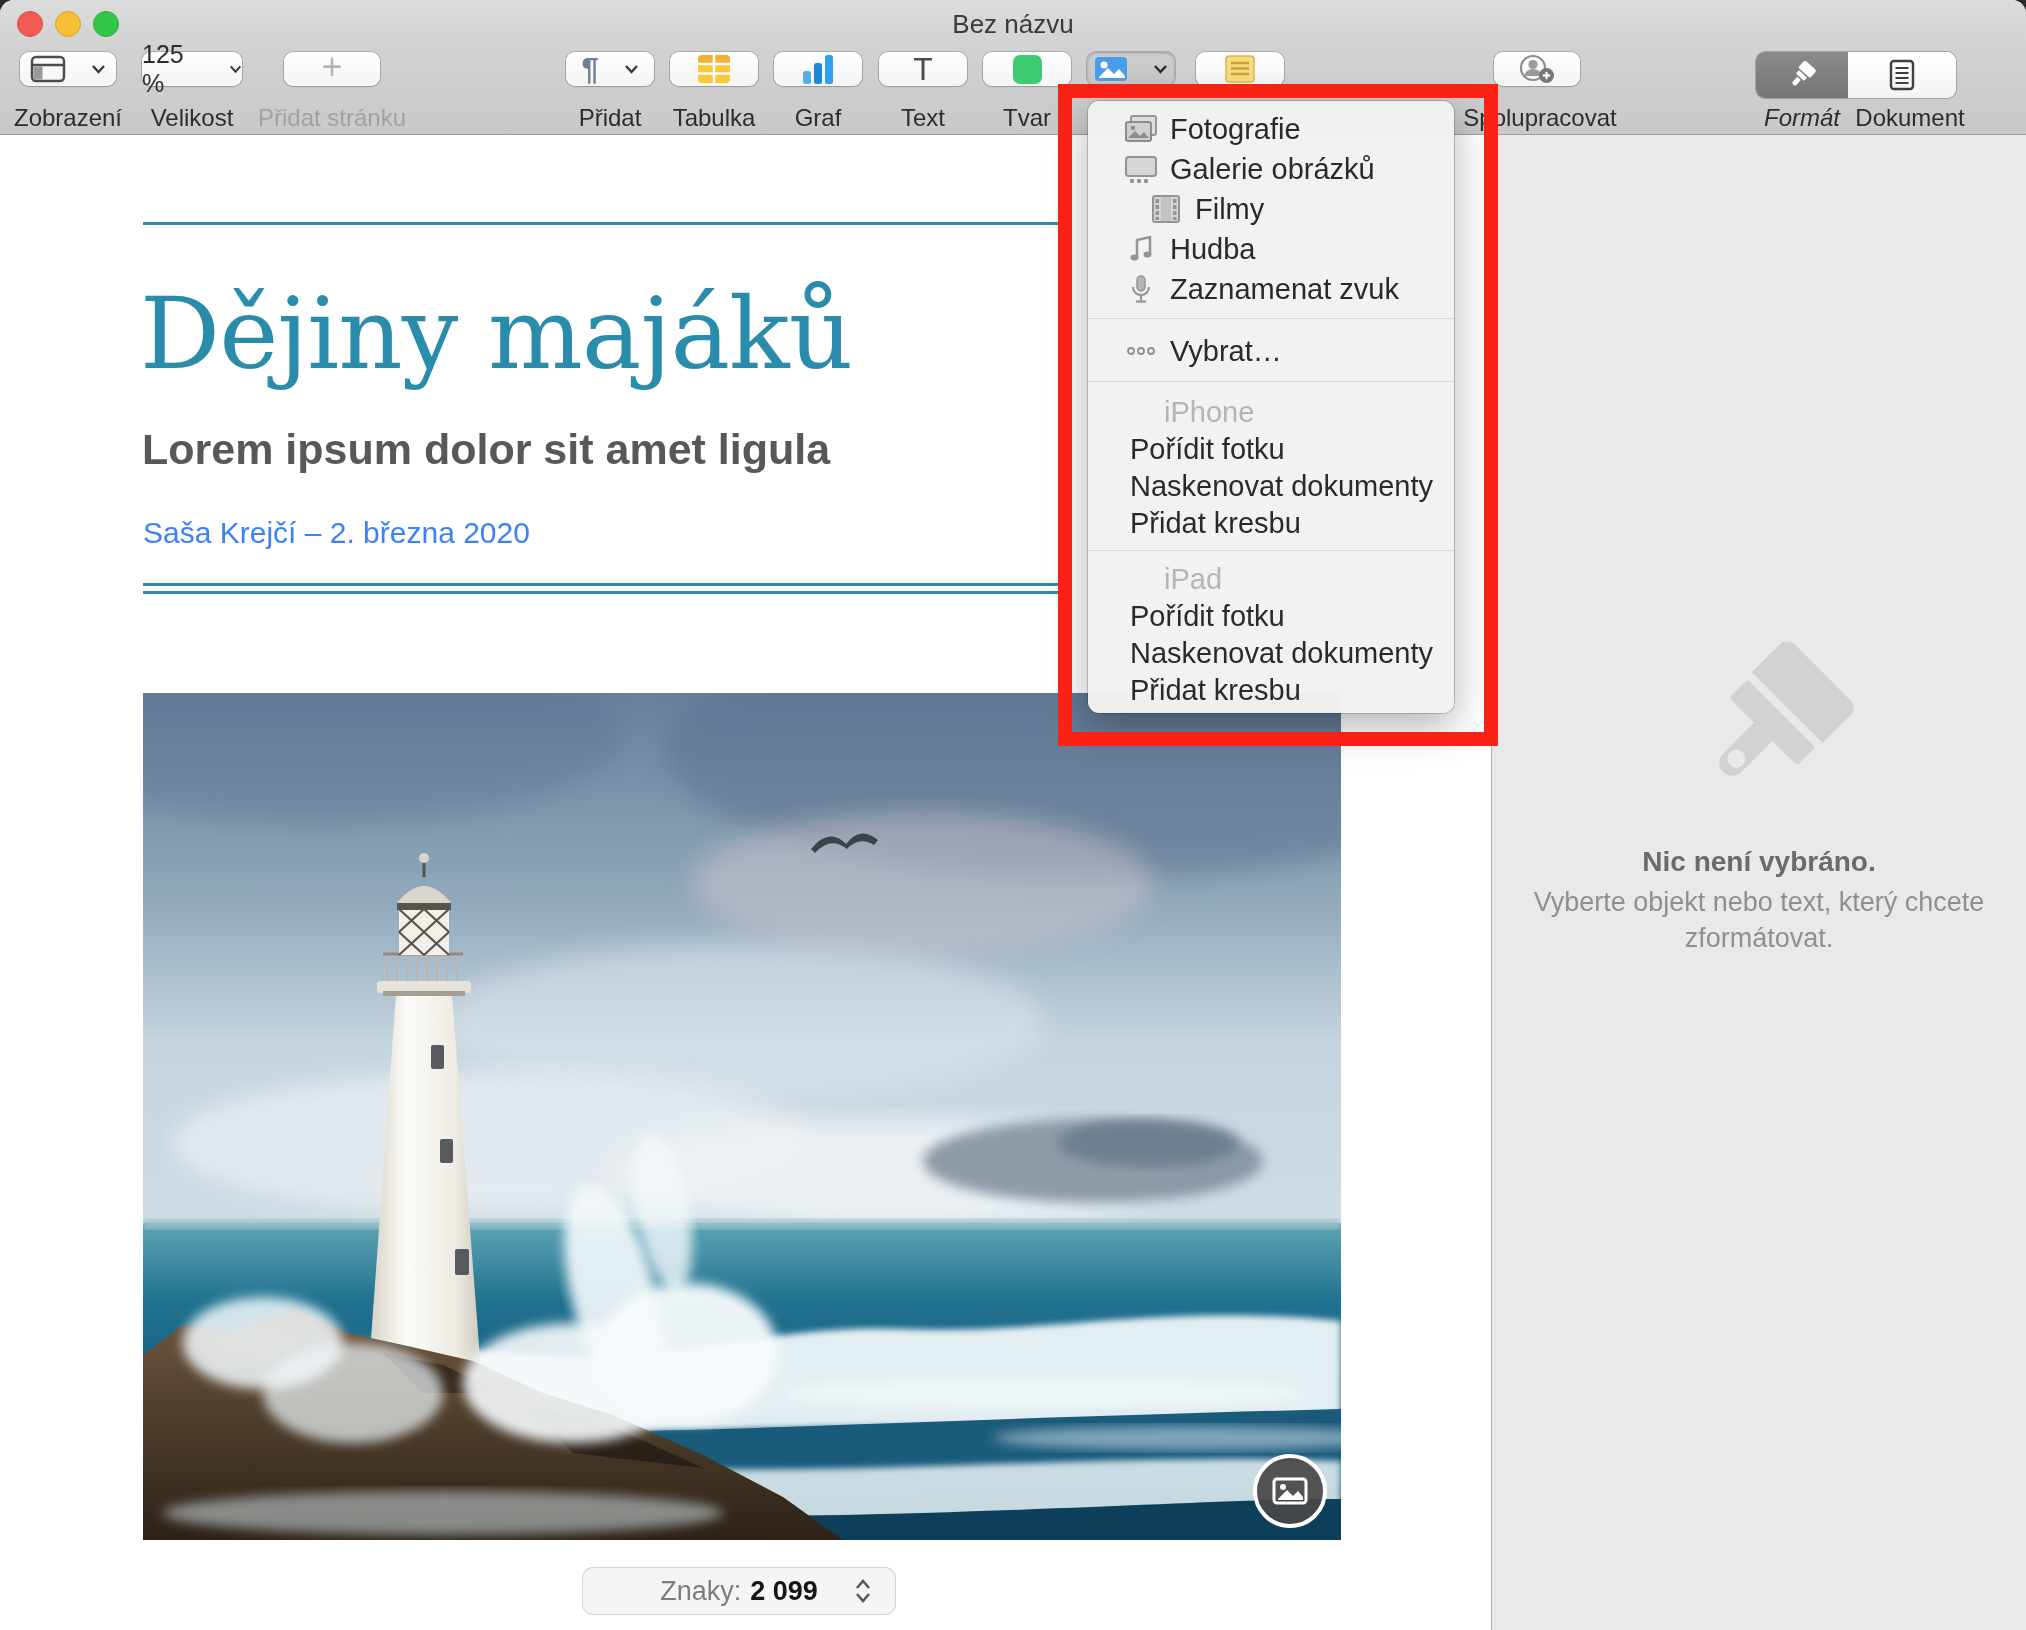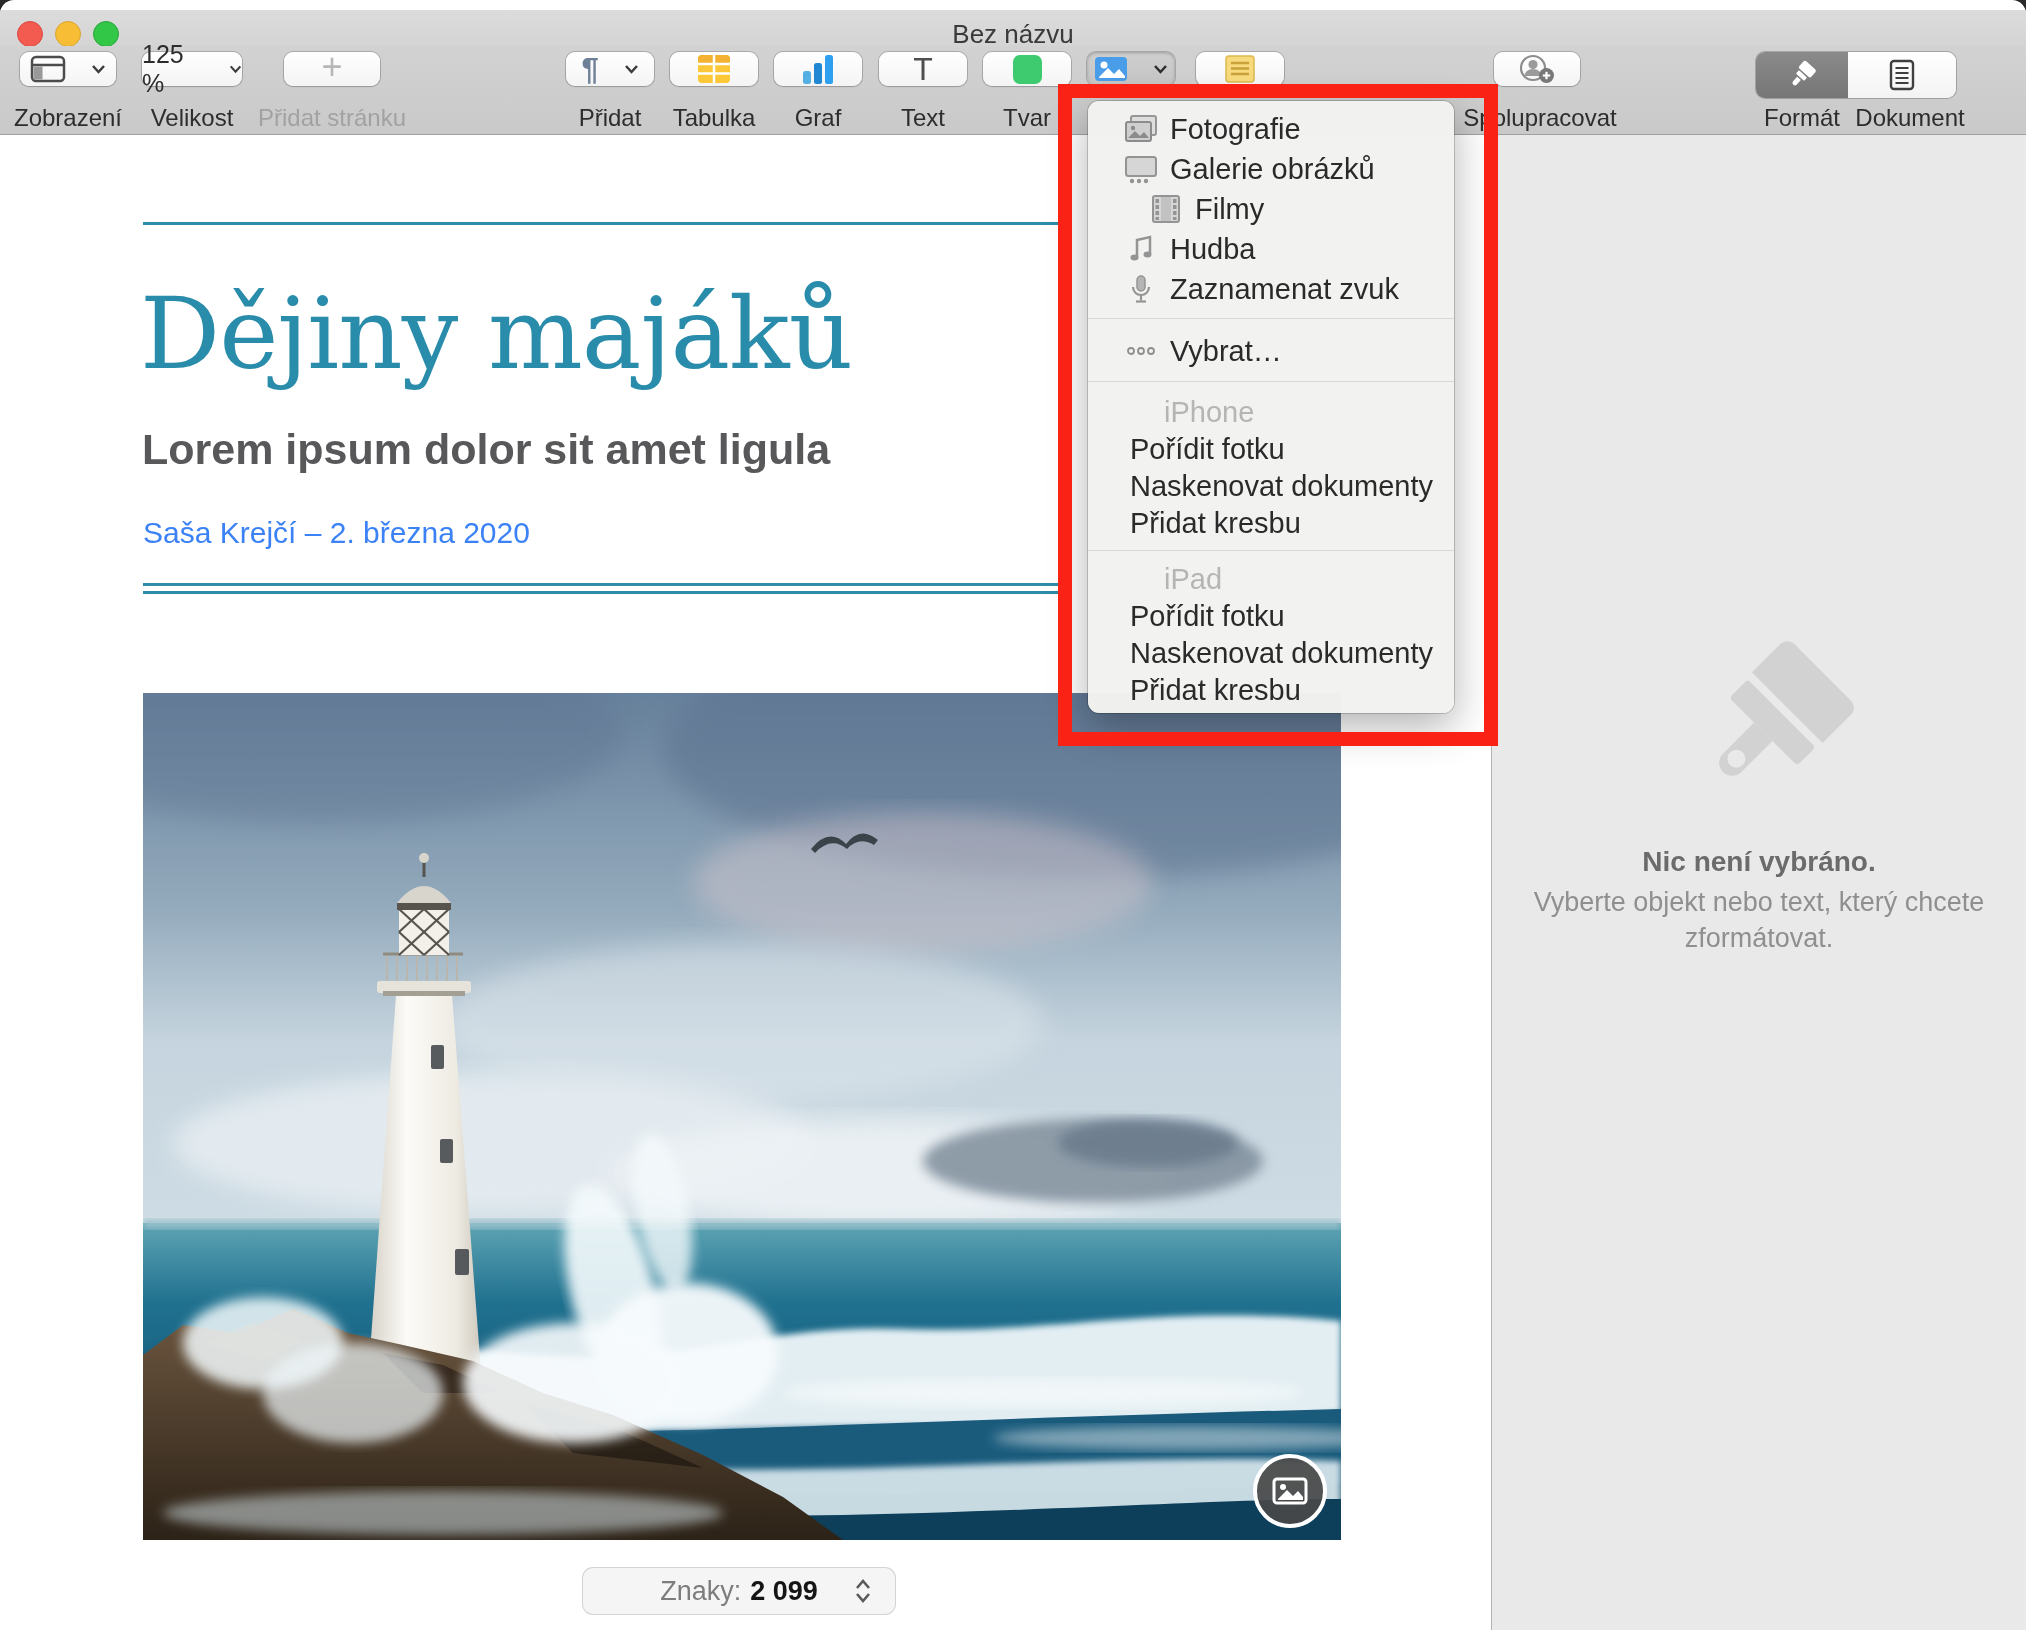"Bez názvu" .titlebar { top: 10px -> 0 }
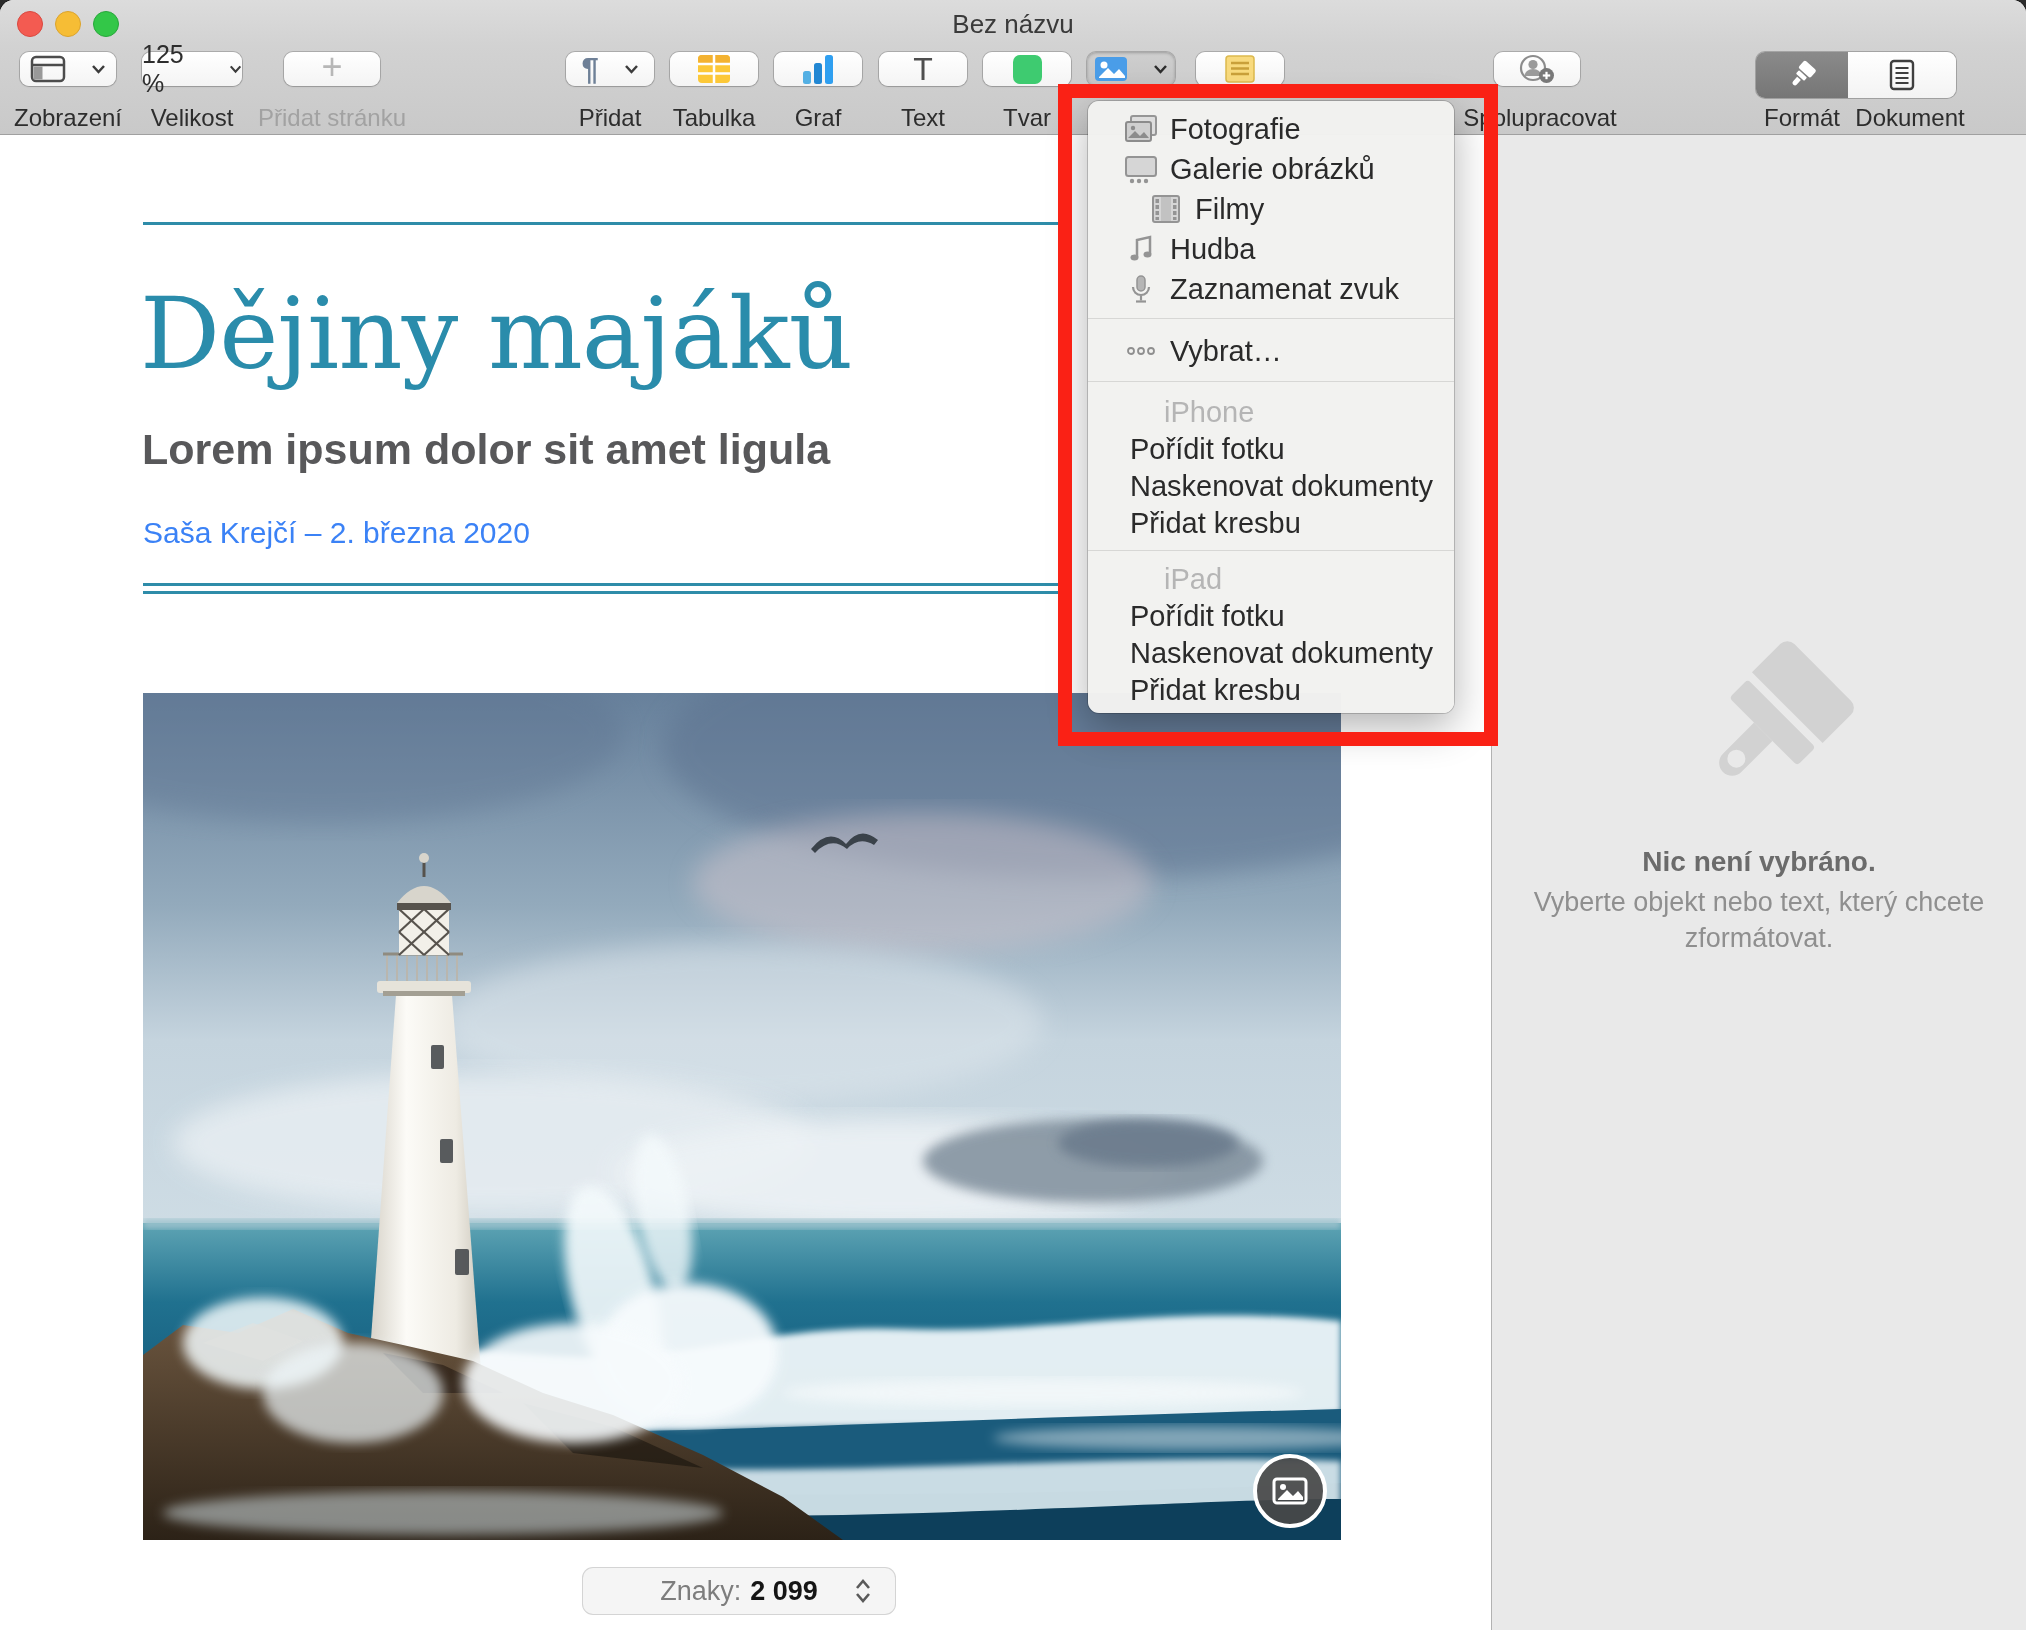"Formát" div.tlabel { font-style: none -> italic }
